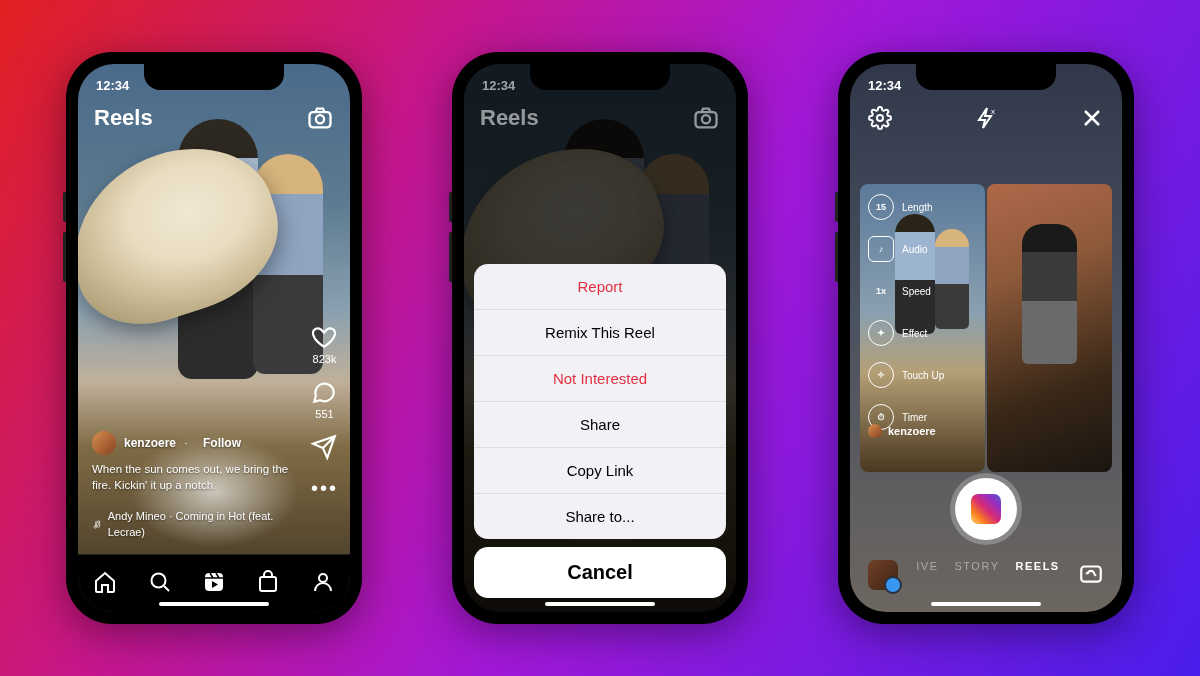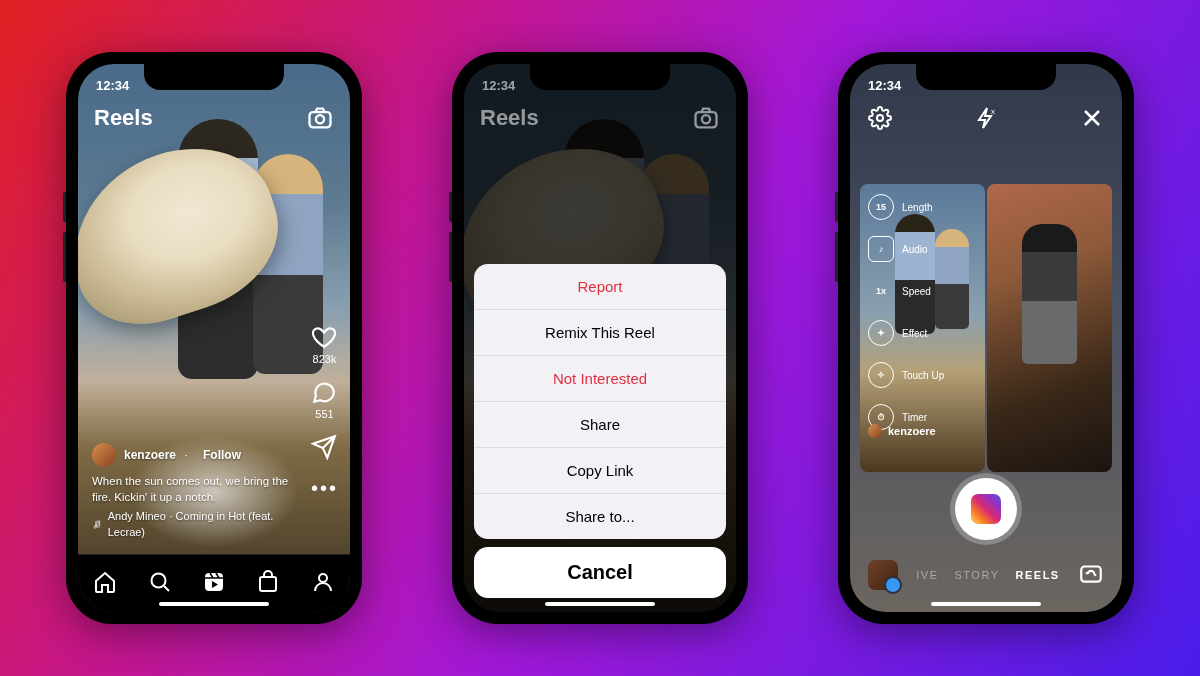"When the sun comes out," .caption { margin-bottom: 4px -> 16px }
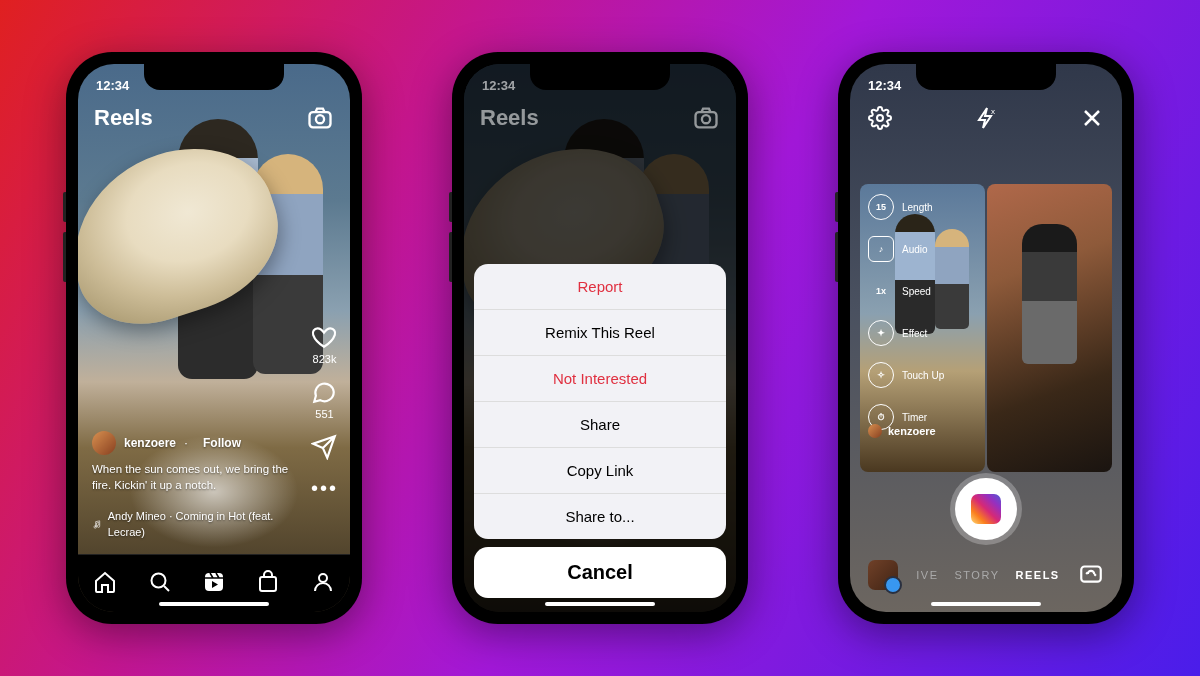"IVE" .cam-bottom { align-items: center -> none }
